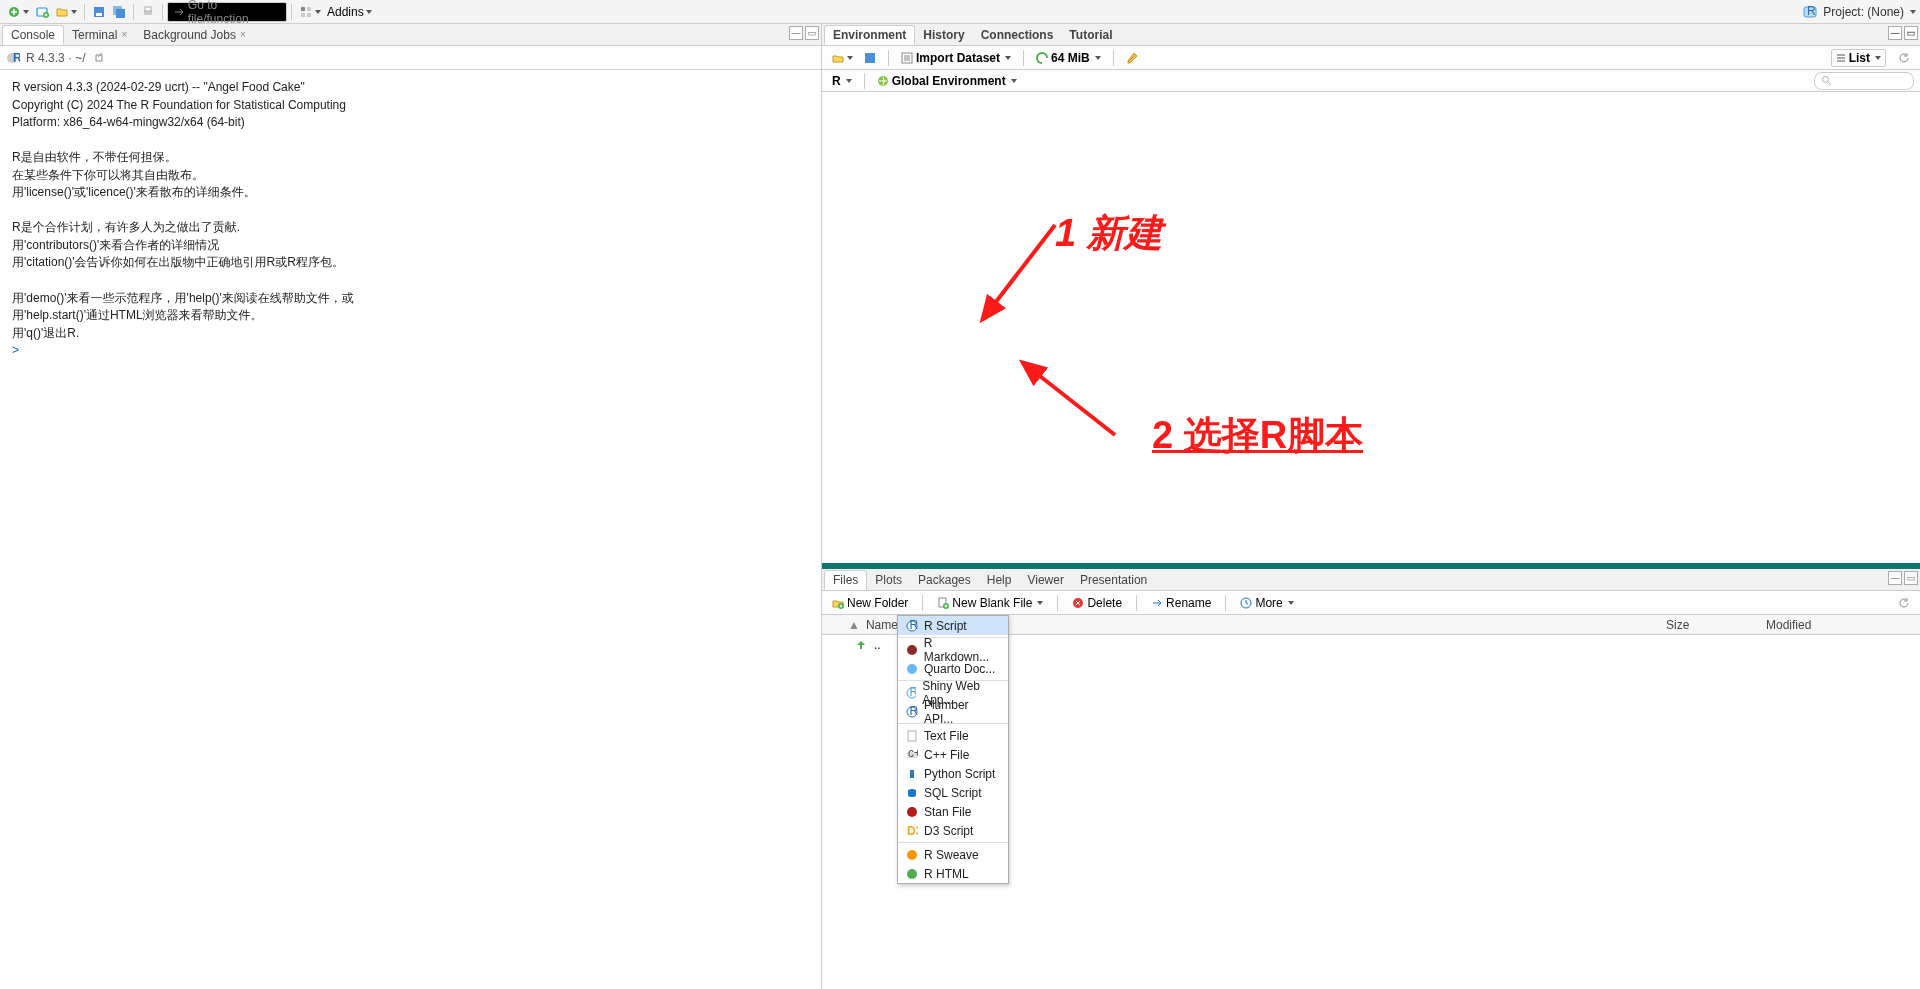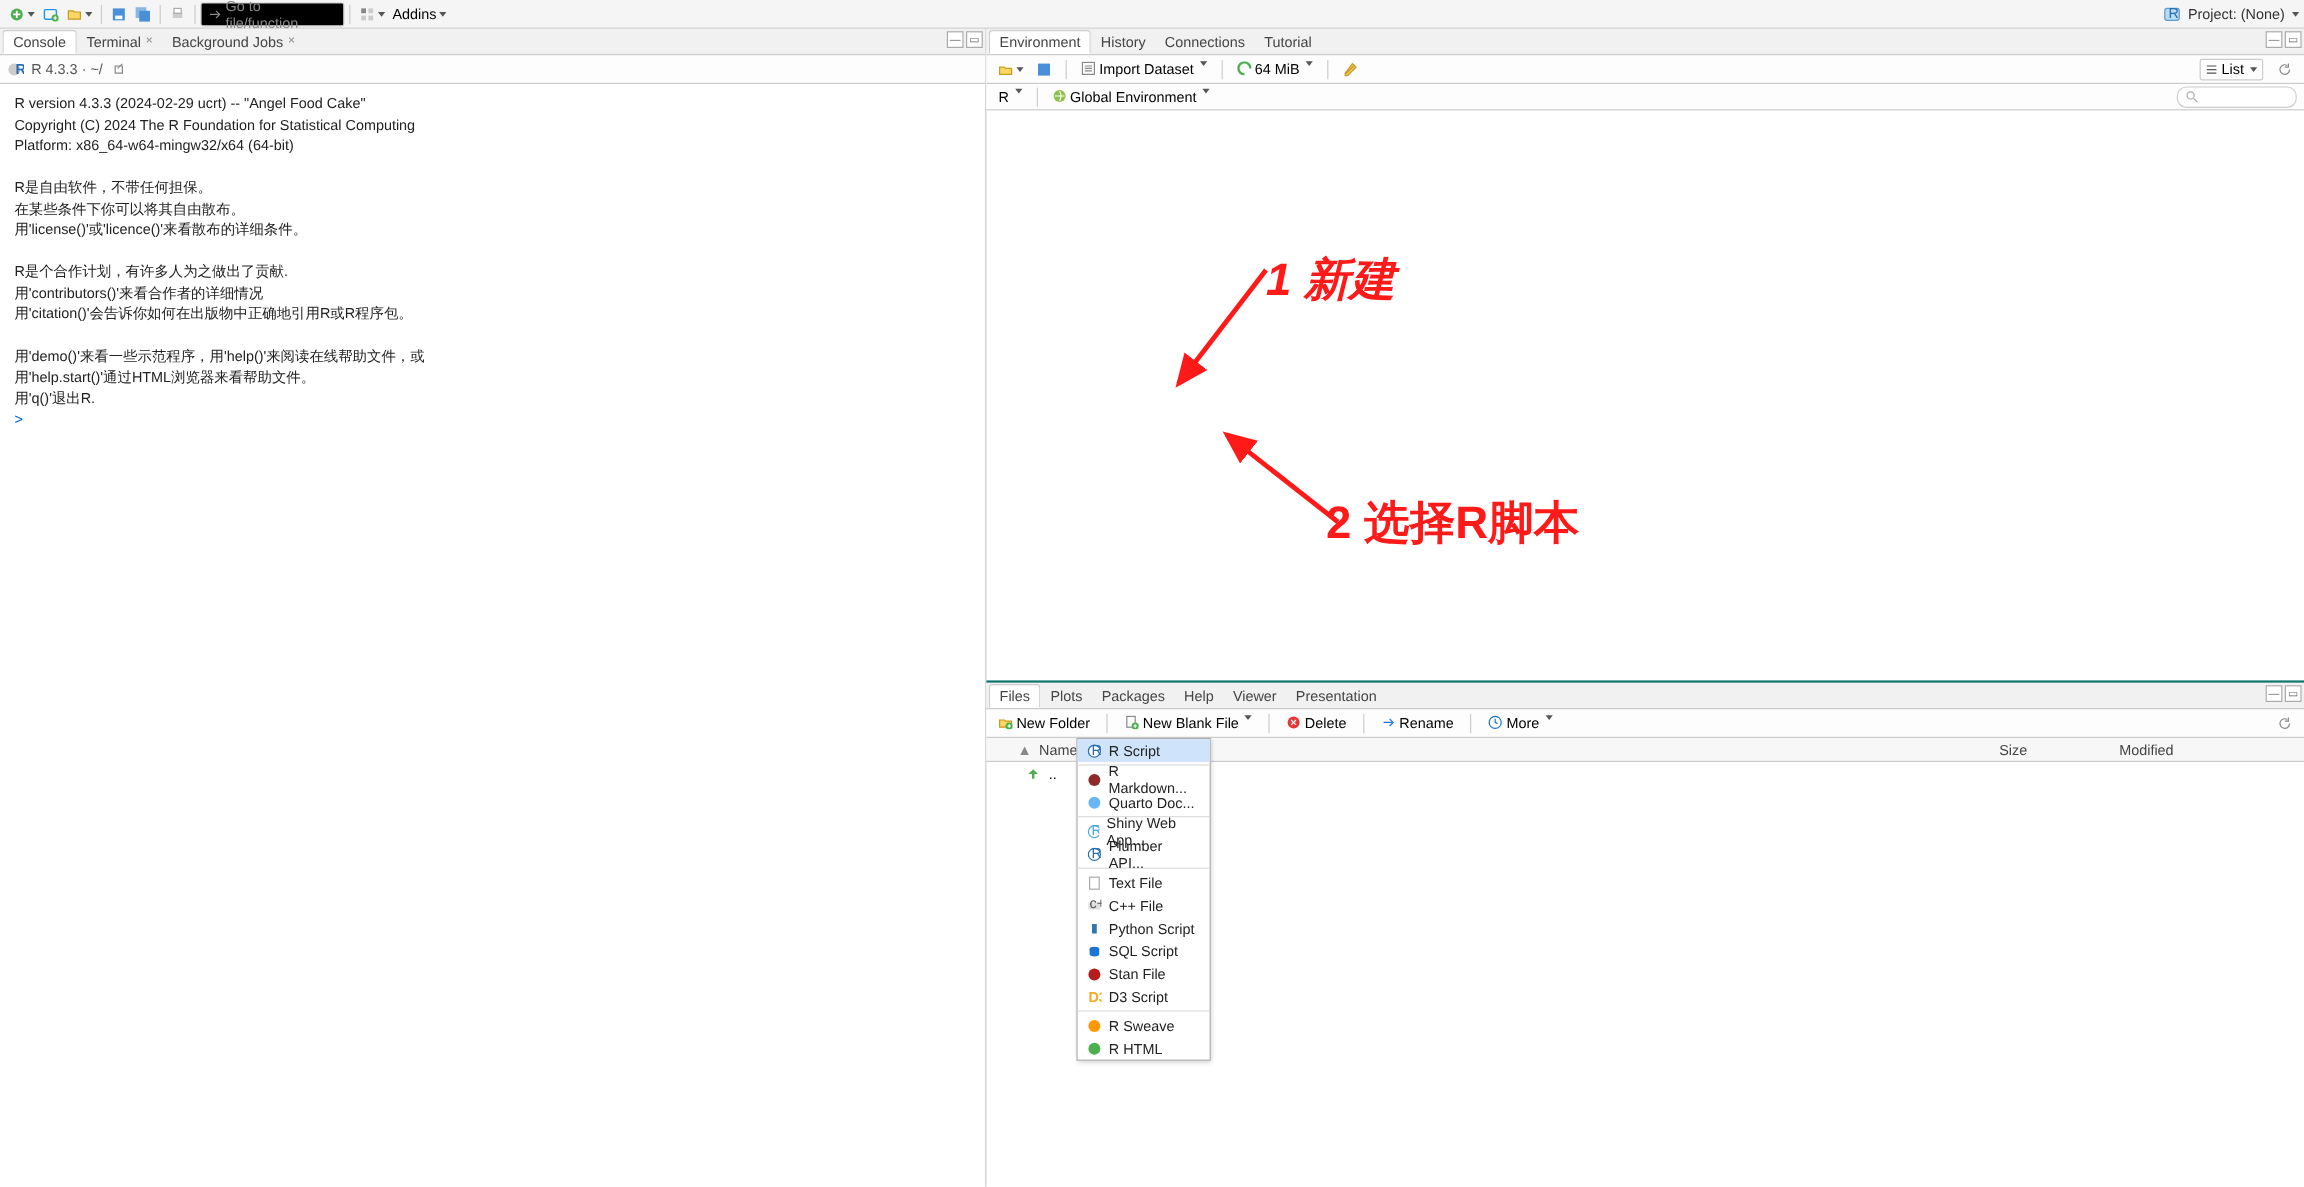"Environment" .env-top { border-bottom: 2px solid #0f766e -> 6px solid #0f766e; font-weight: none -> bold }
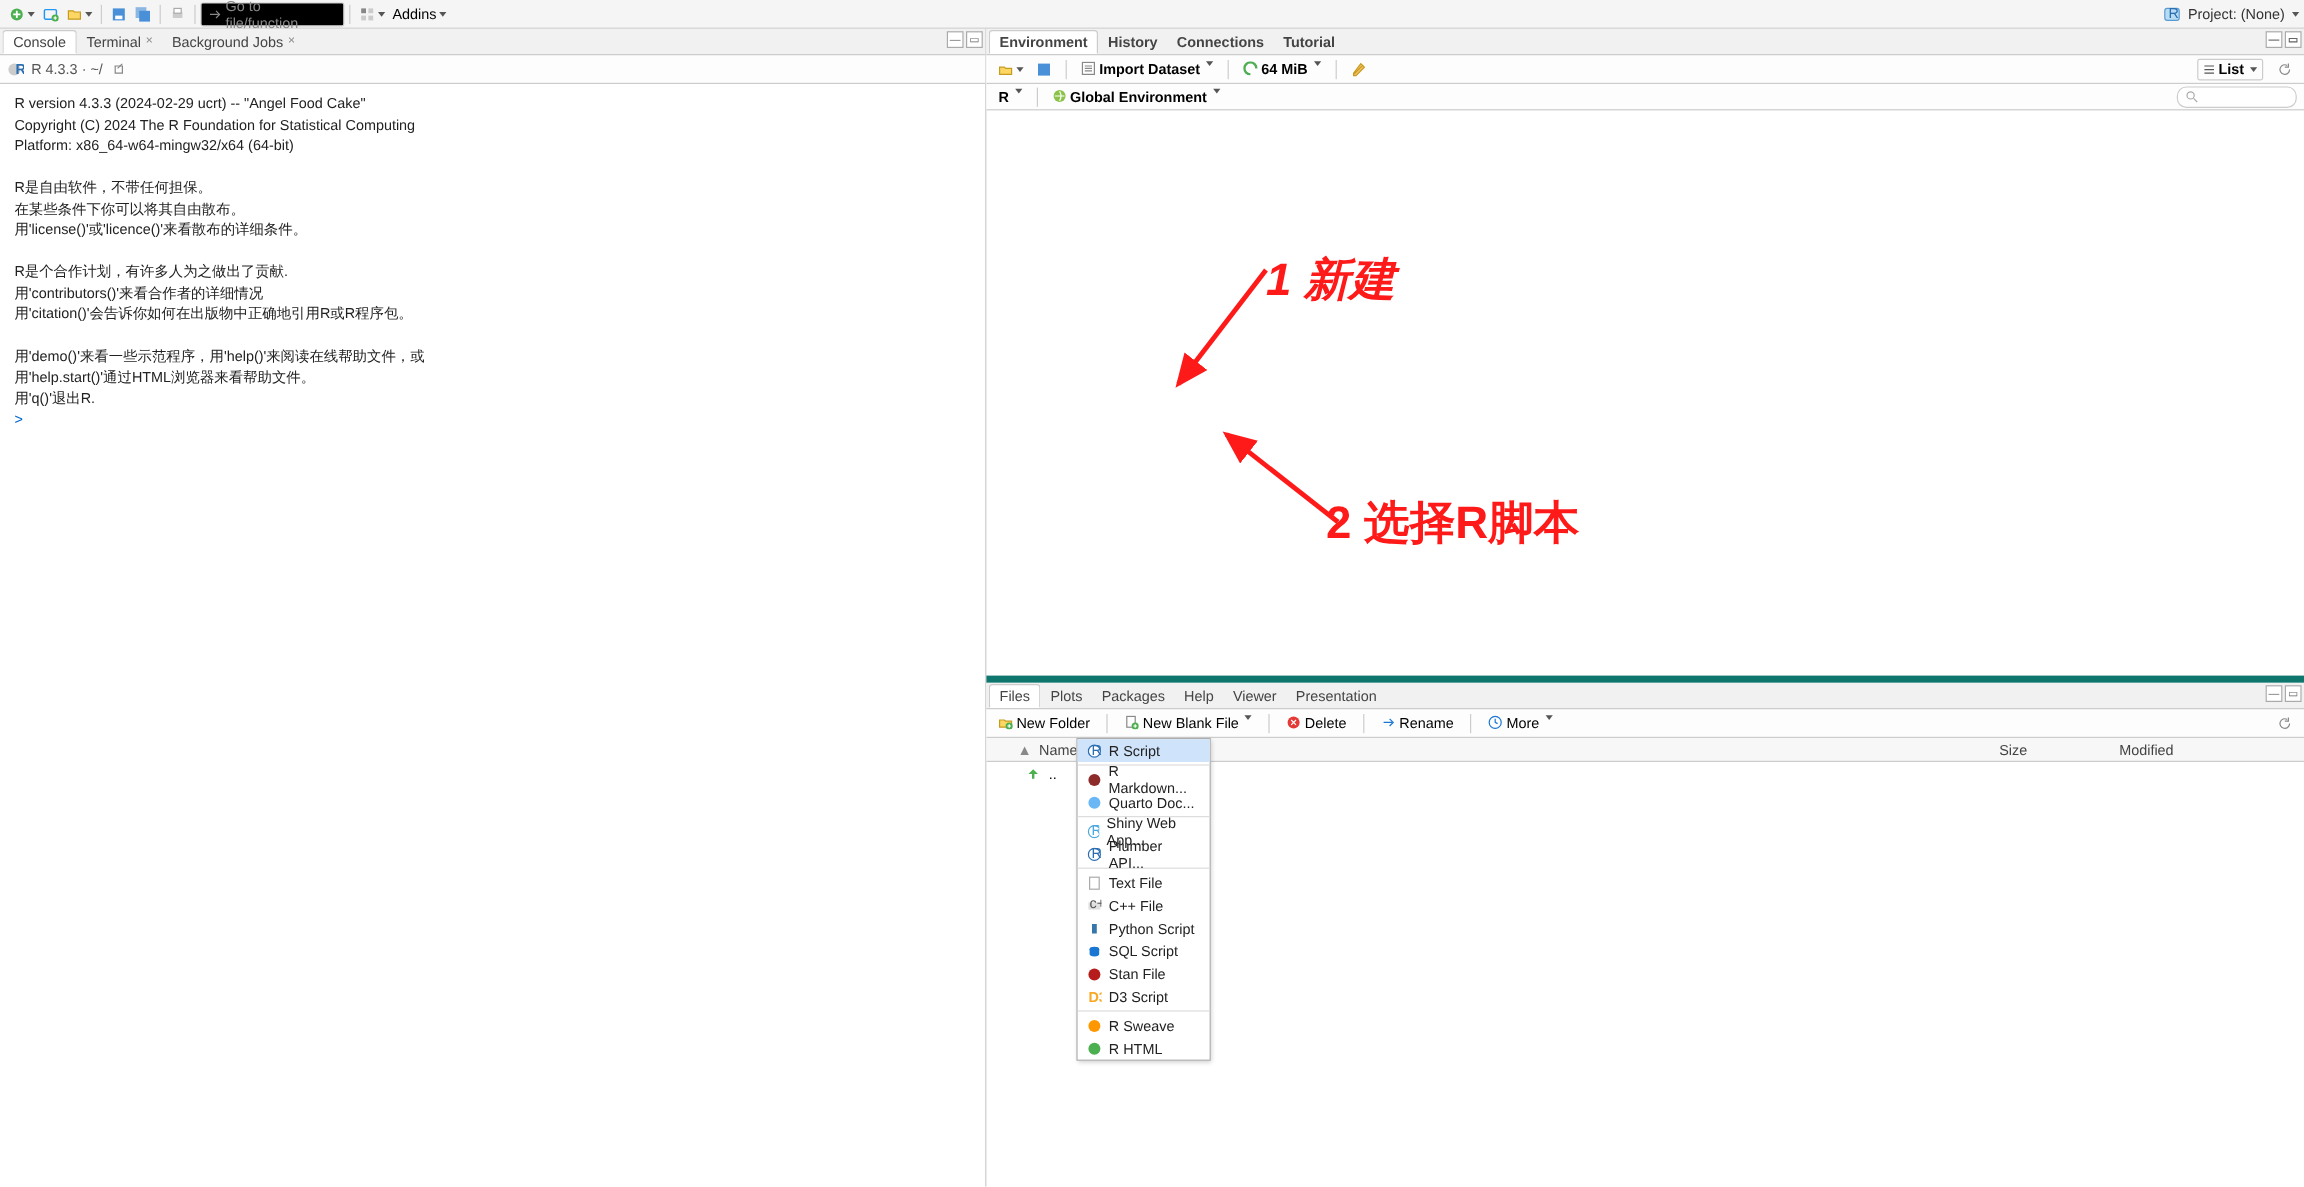"Import Dataset" .fbtn { align-items: none -> center }
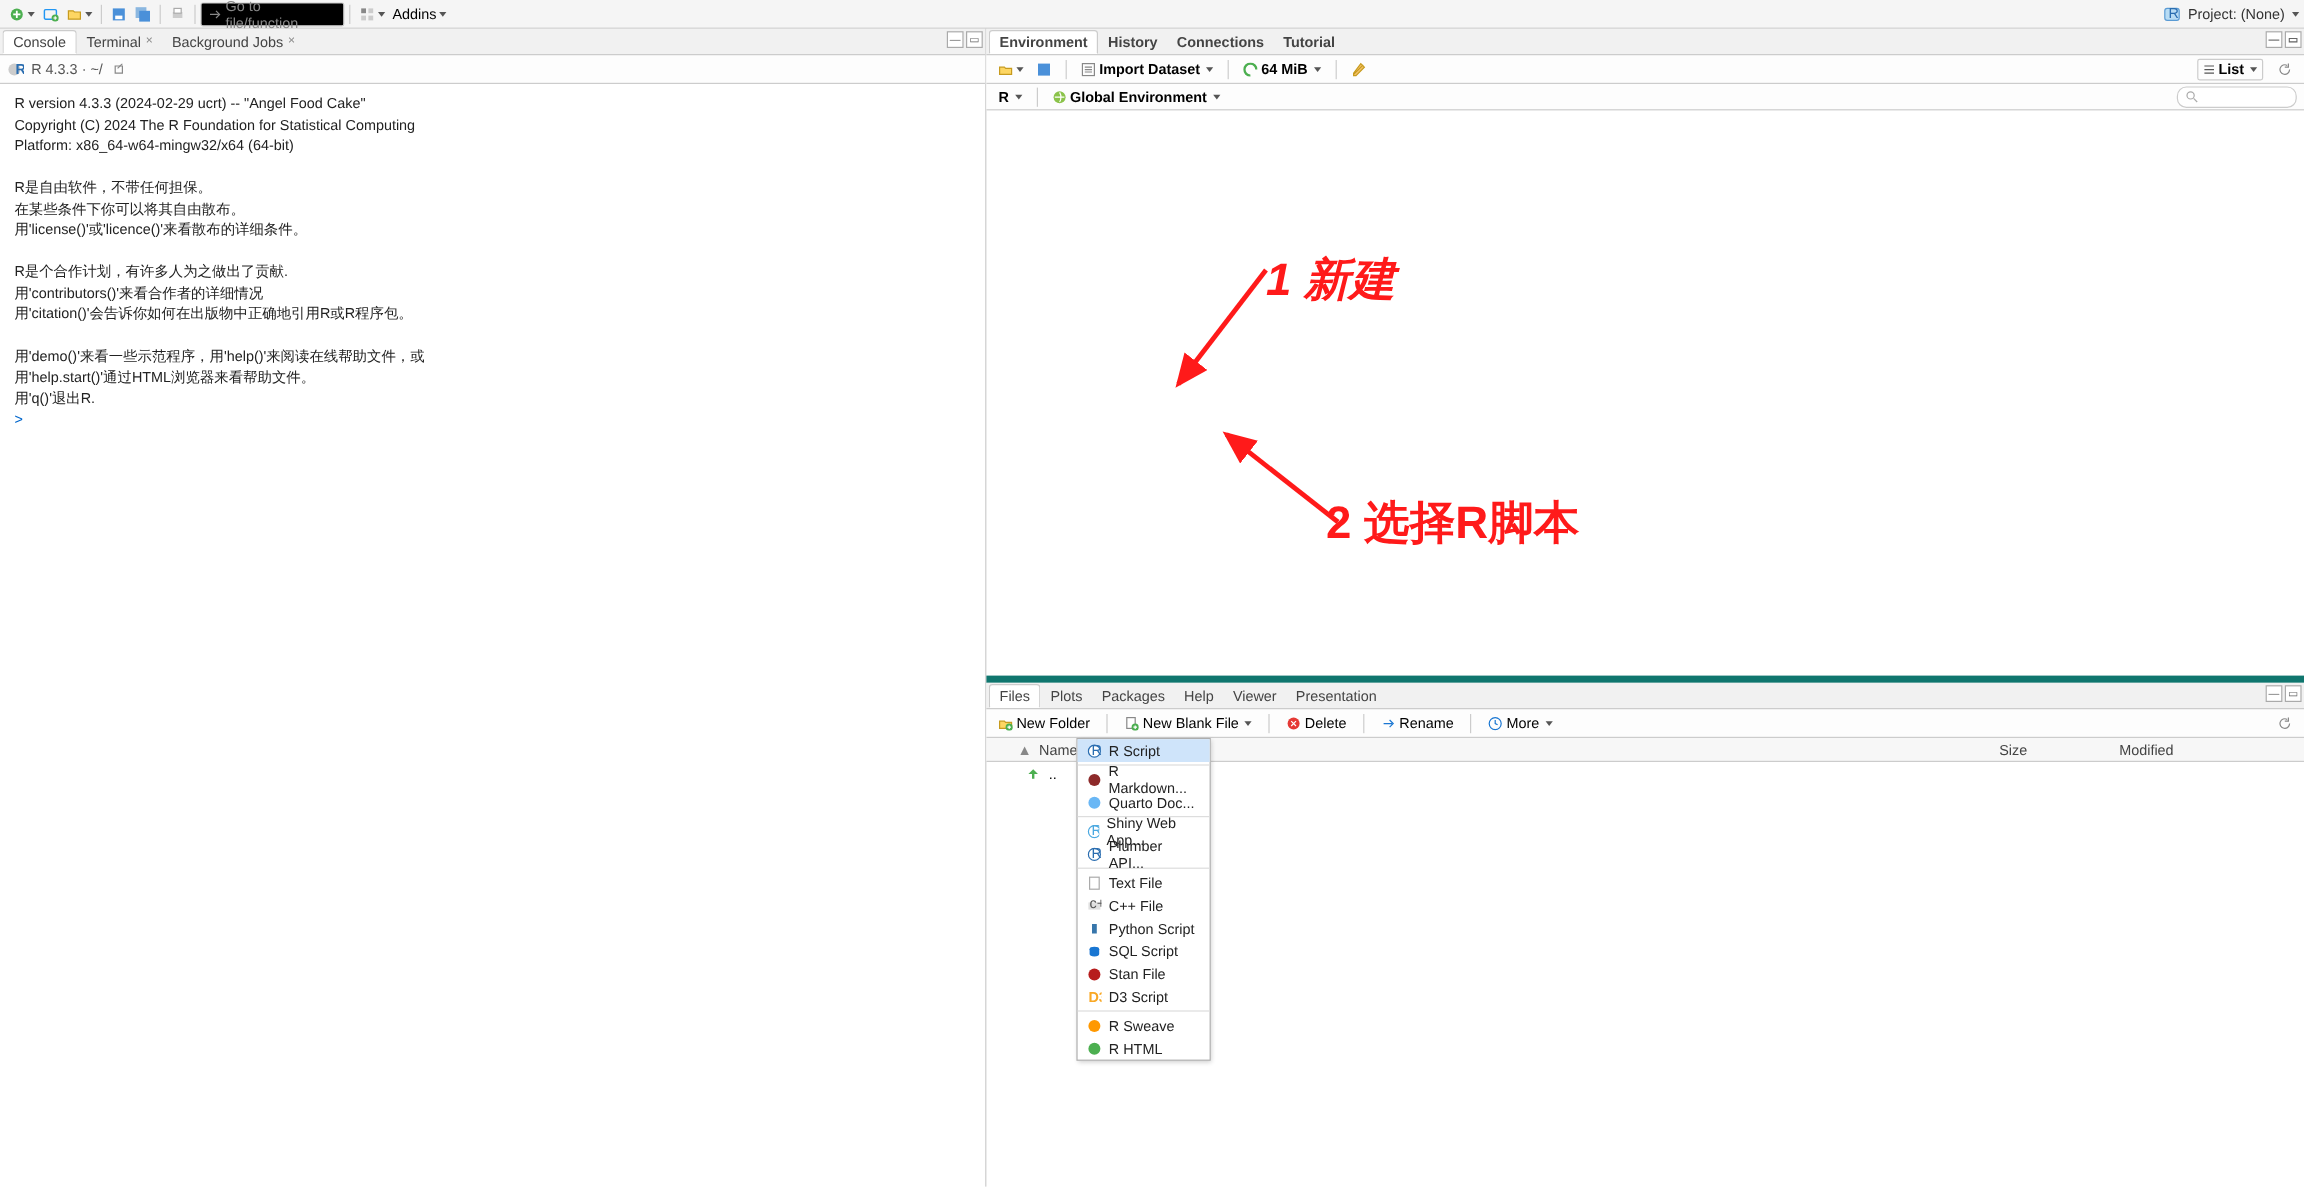"2 选择R脚本" div.annot { left: 1105px -> 1152px; text-decoration: none -> underline }
